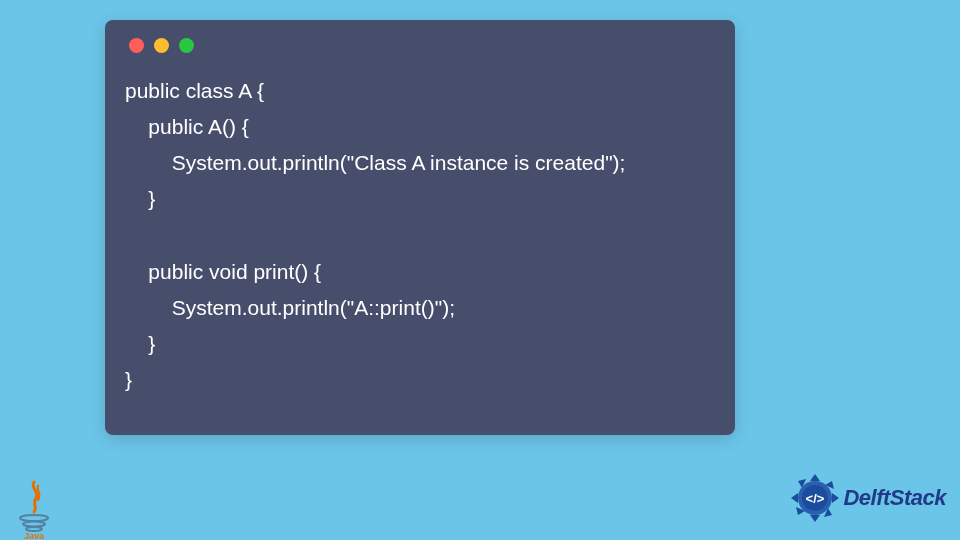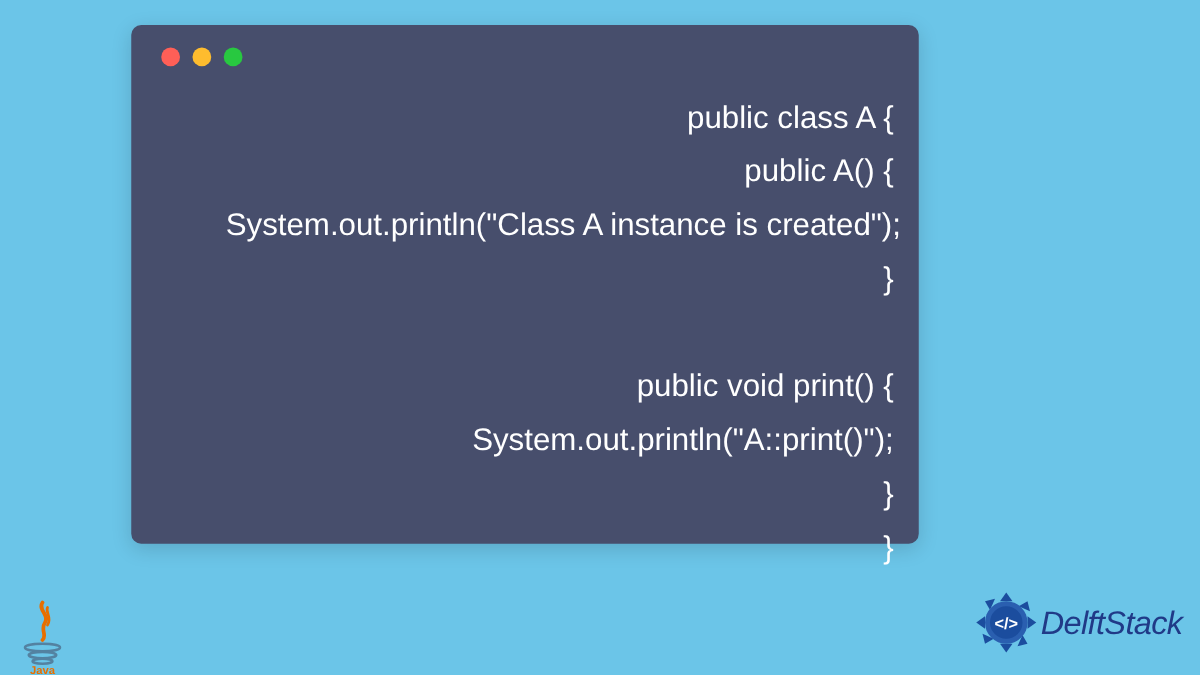"public class A { public" .code { font-size: 25px -> 21px; text-align: right -> none }
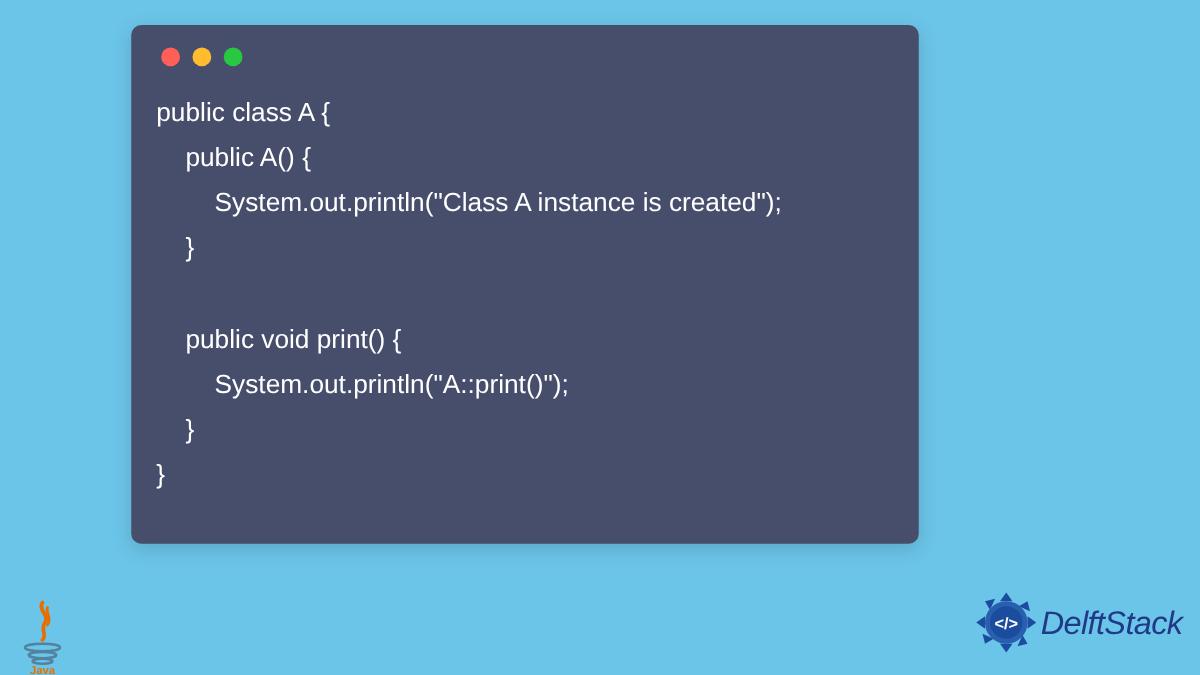"DelftStack" .delft-text { font-size: 26px -> 22px; font-weight: 400 -> 700 }
